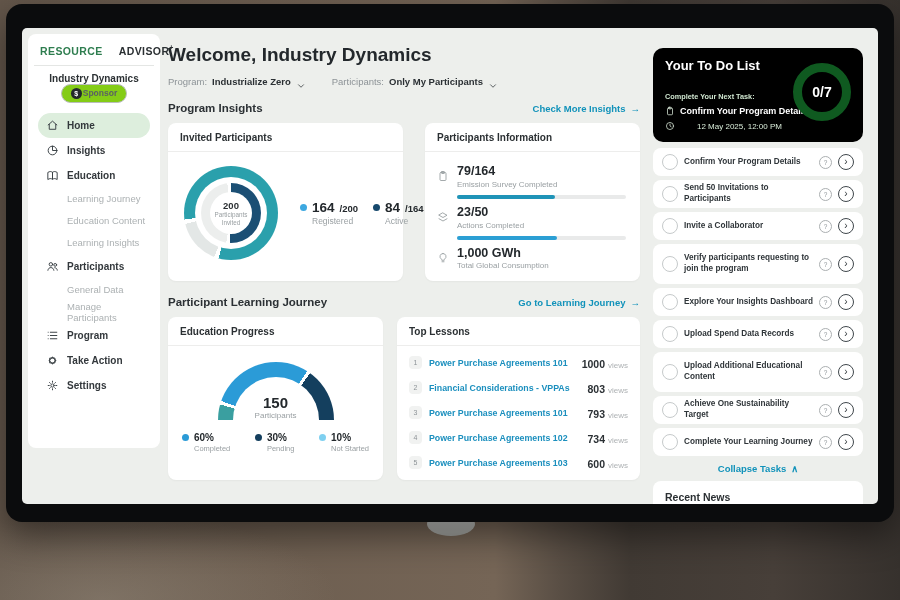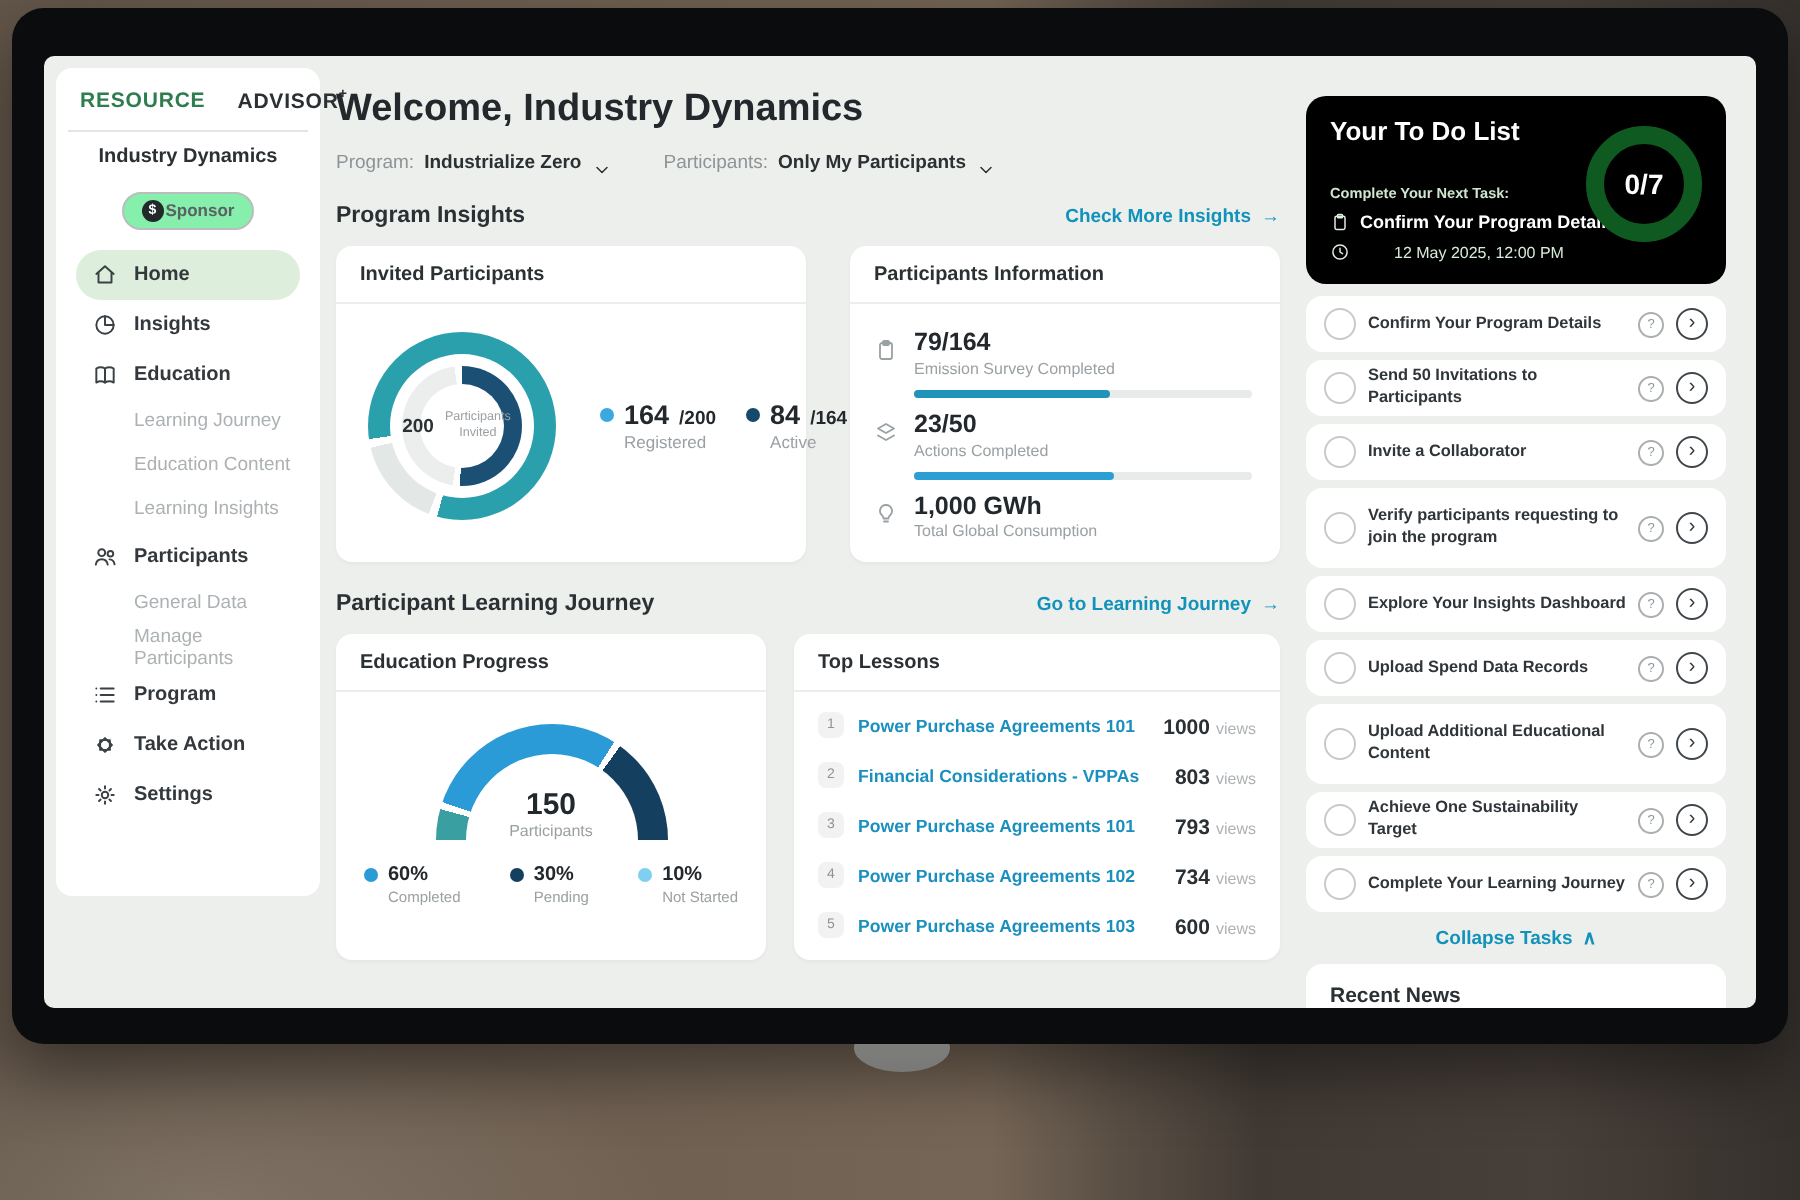"Sponsor" .sponsor { background: #86efac -> #84cc16; margin: 12px auto 10px -> 0 auto 10px }
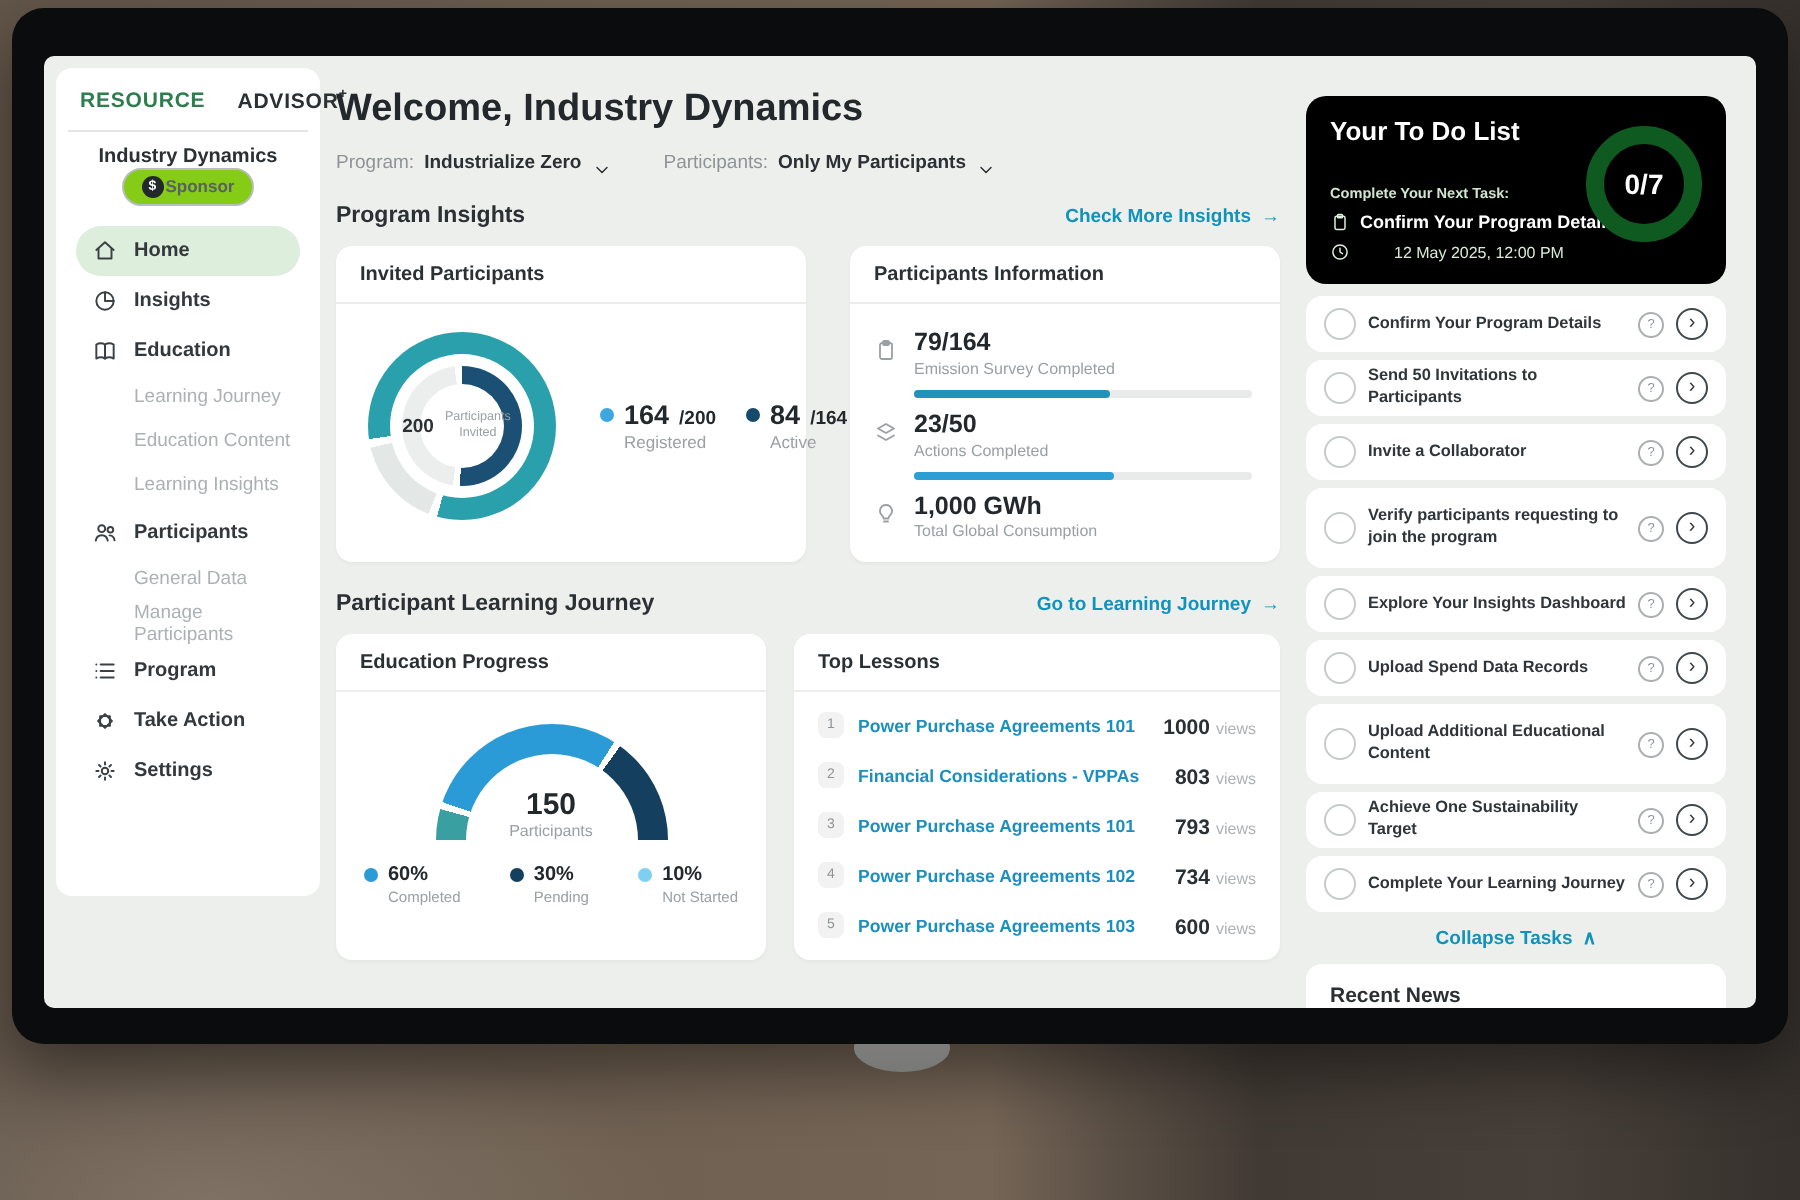"200" .d-center { flex-direction: row -> column }
